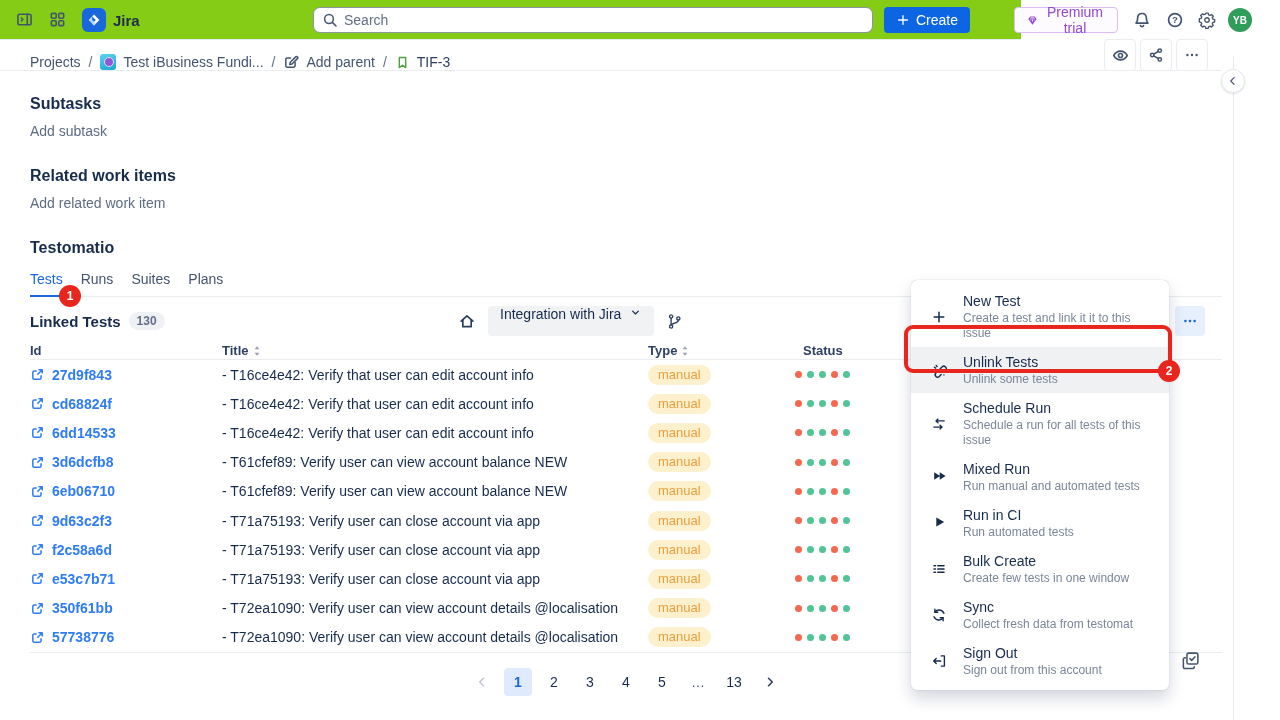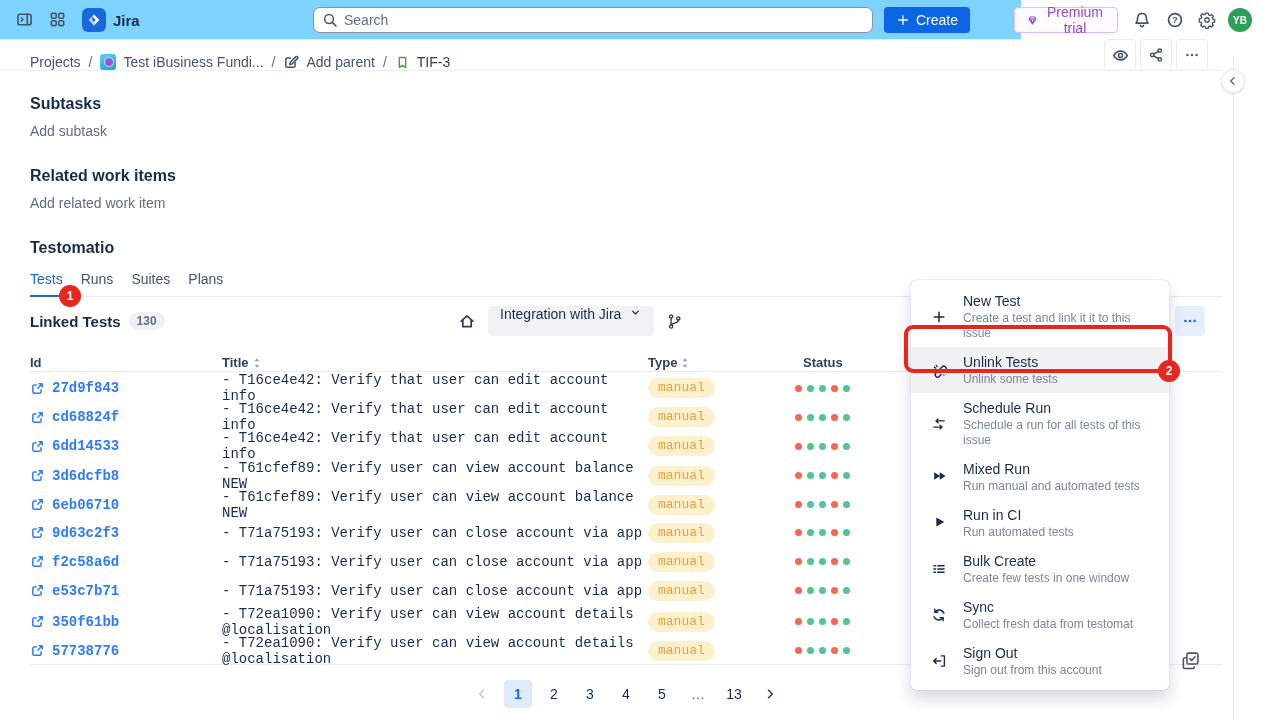"Jira" .topbar { background: #7dd3fc -> #84cc16 }
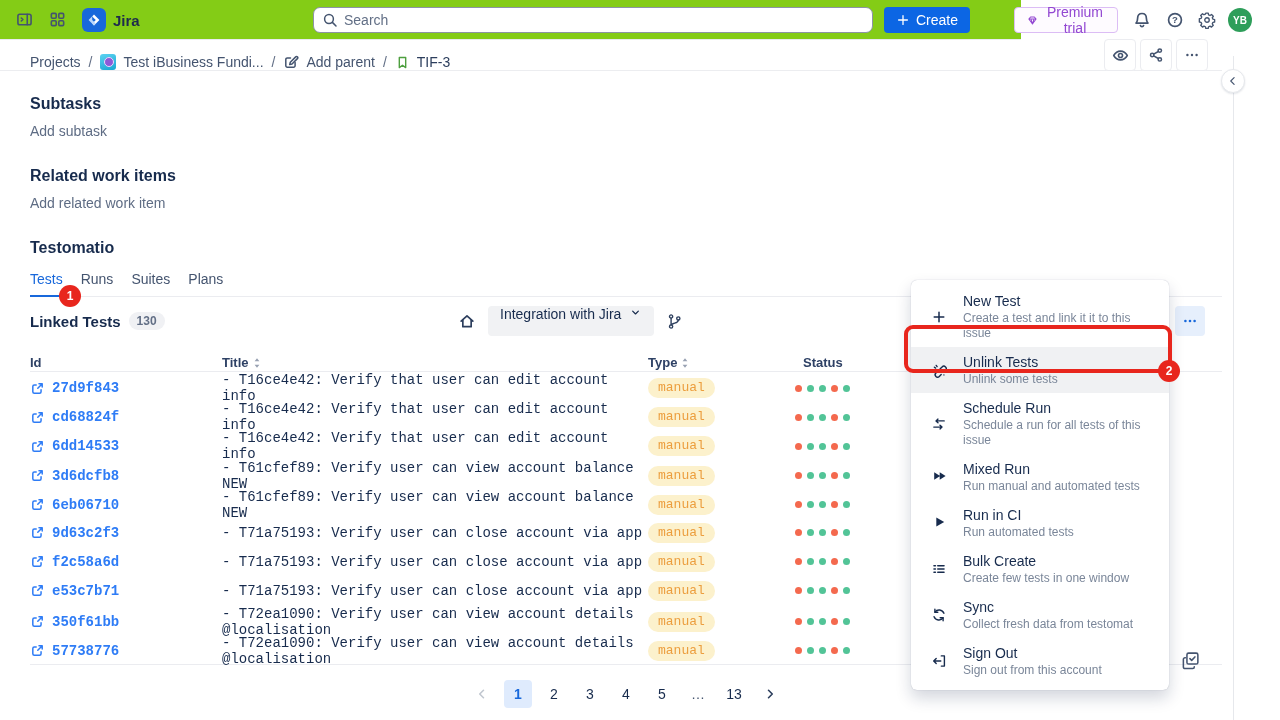"Id" .tbl-header { margin-top: 17px -> 5px }
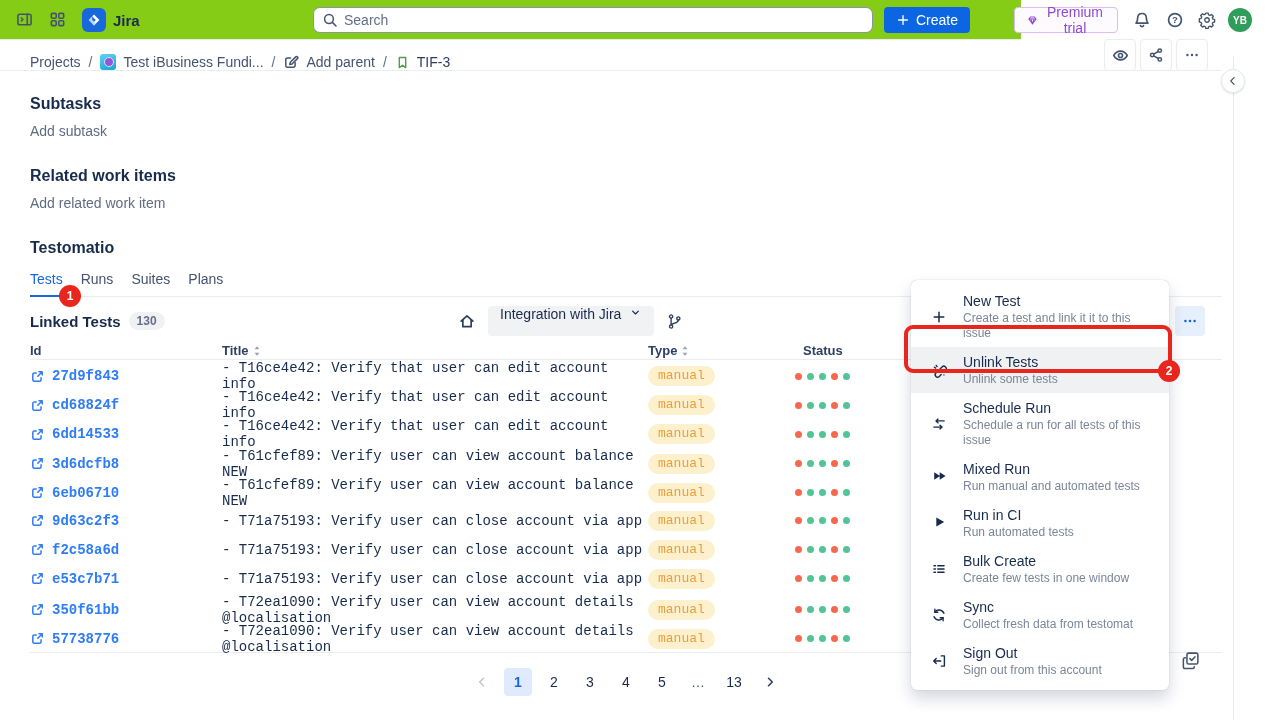"27d9f843" .tbl-row { font-family: Liberation Mono, monospace -> none }
